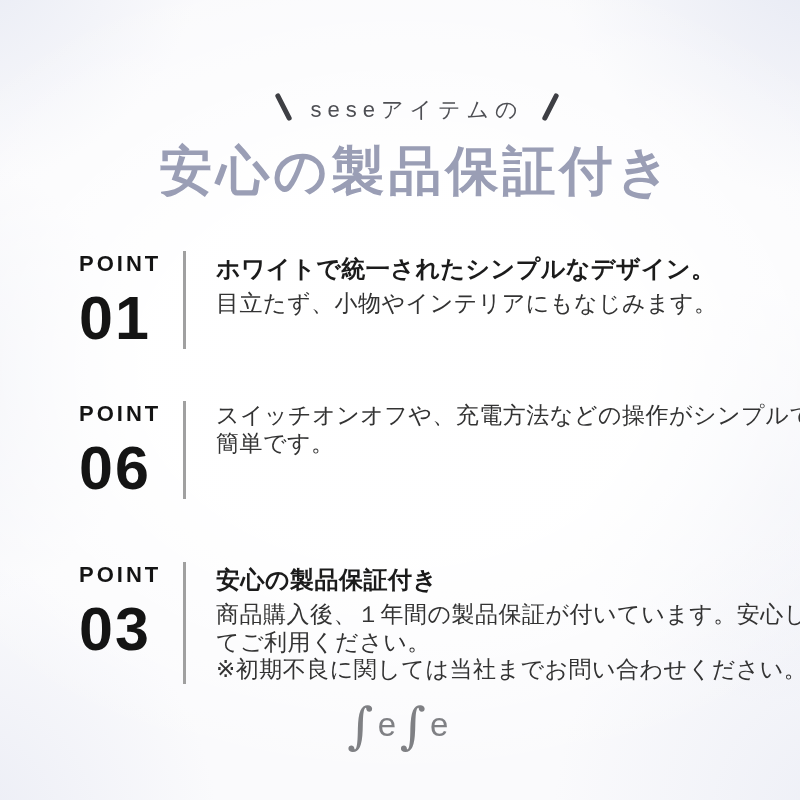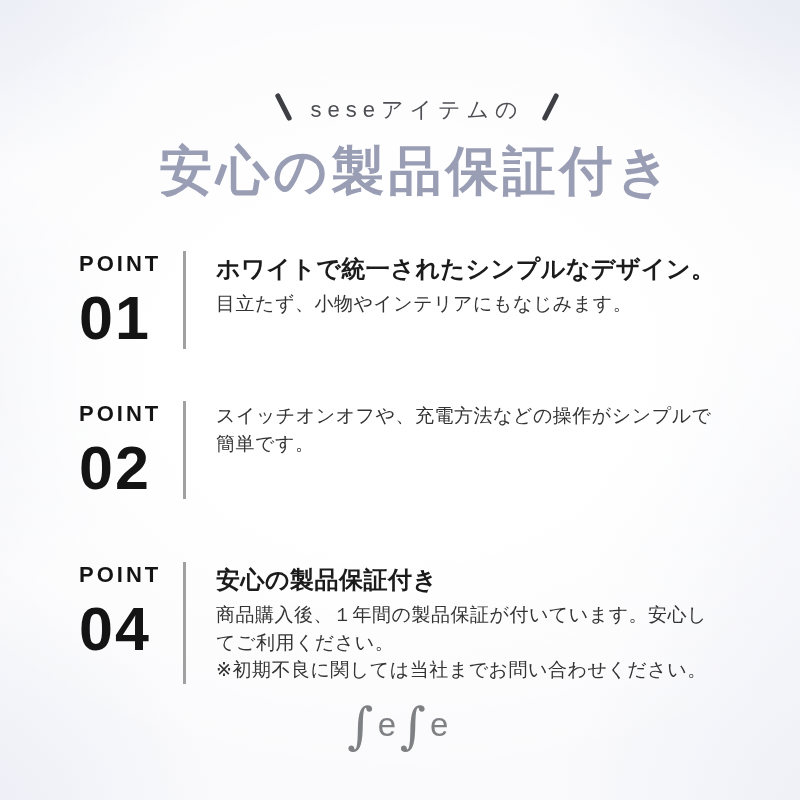"目立たず、小物やインテリアにもなじみます。" .point-body { font-size: 19px -> 23px }
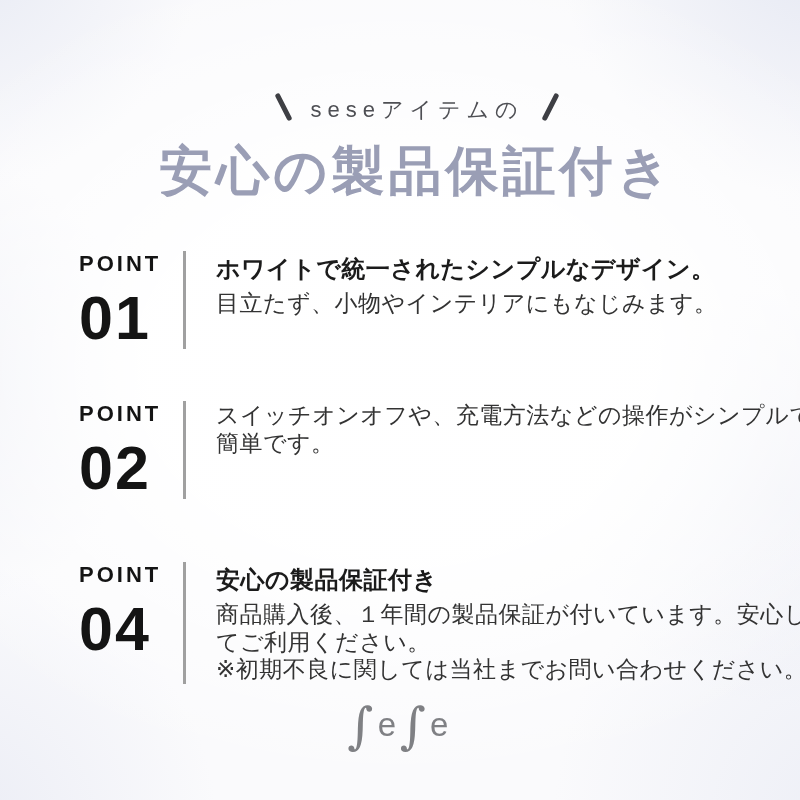"02" div.point-number { text: 02 -> 06 }
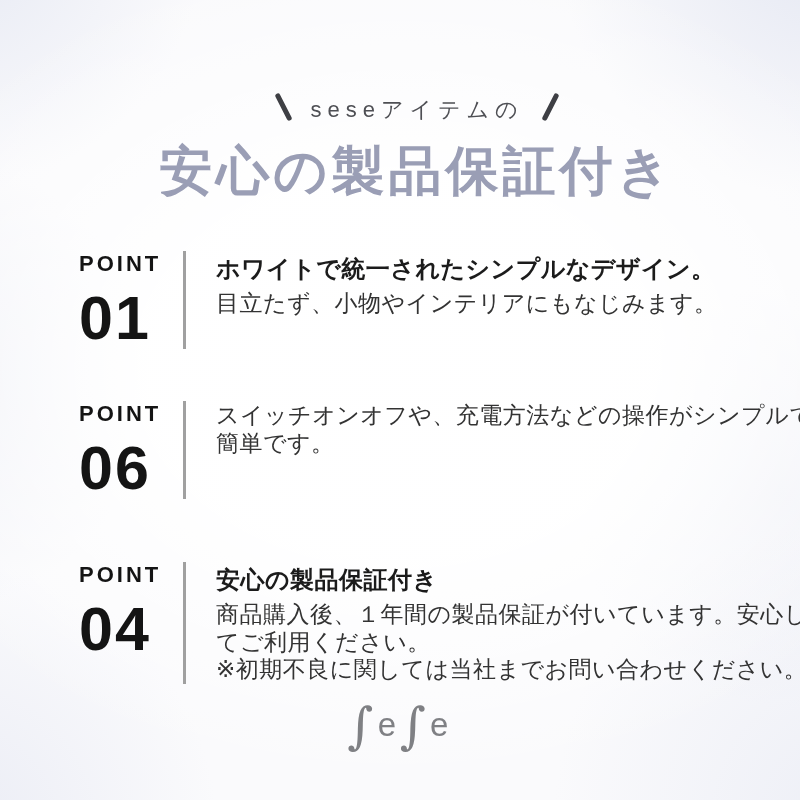"04" div.point-number { text: 04 -> 03 }
